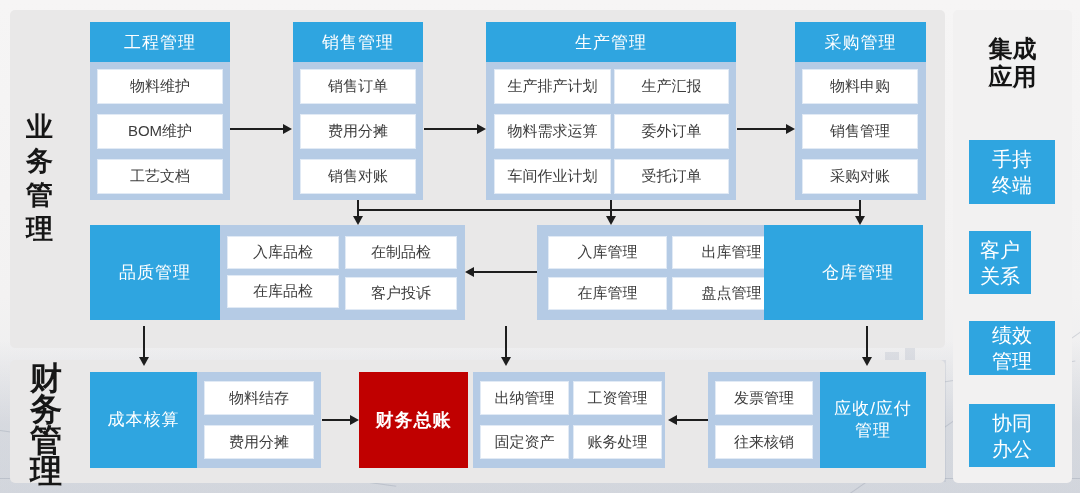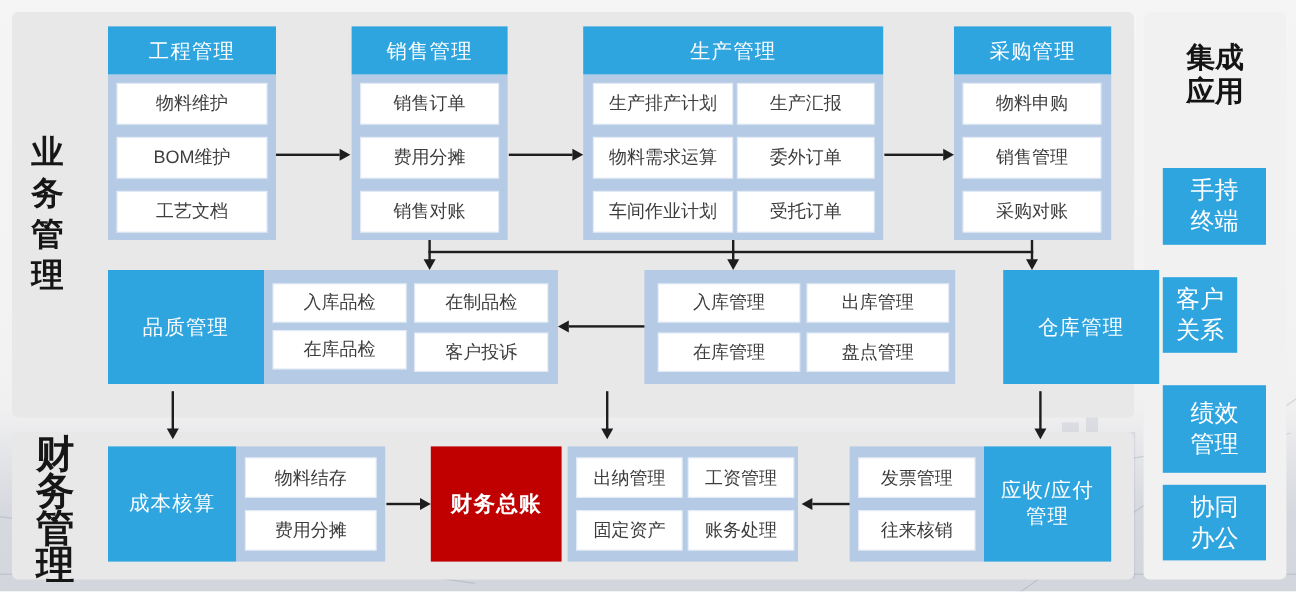"仓库管理" div.bluebox { left: 836px -> 764px; padding-left: none -> 29px }
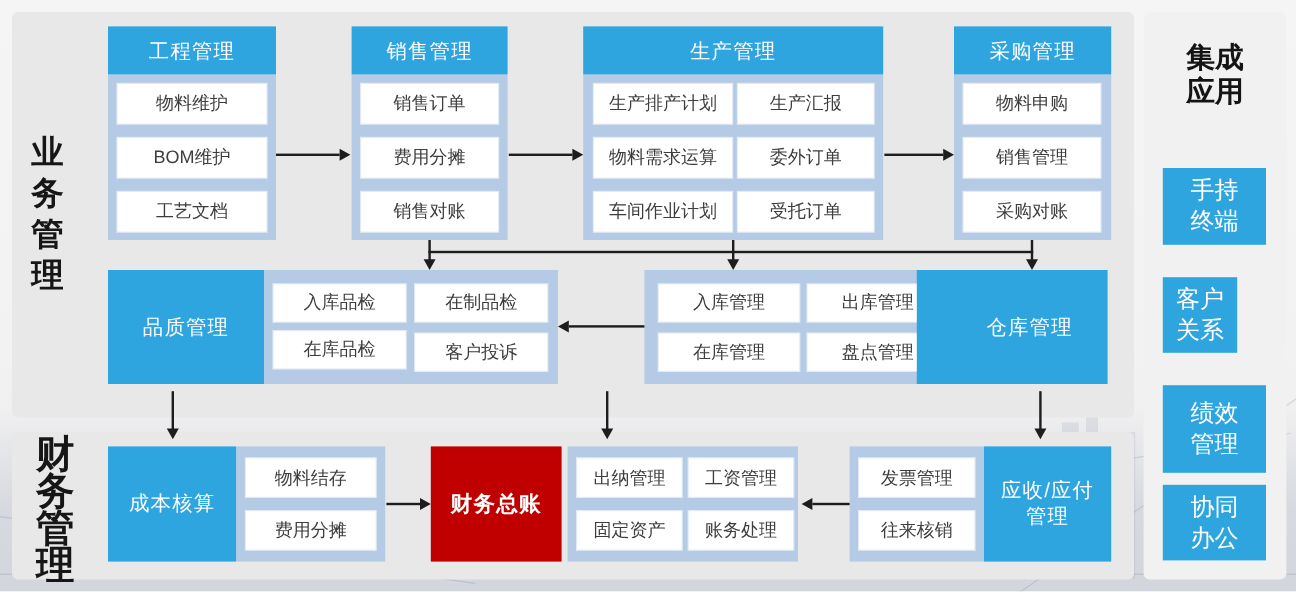"绩效" div.int-box { height: 73px -> 54px }
